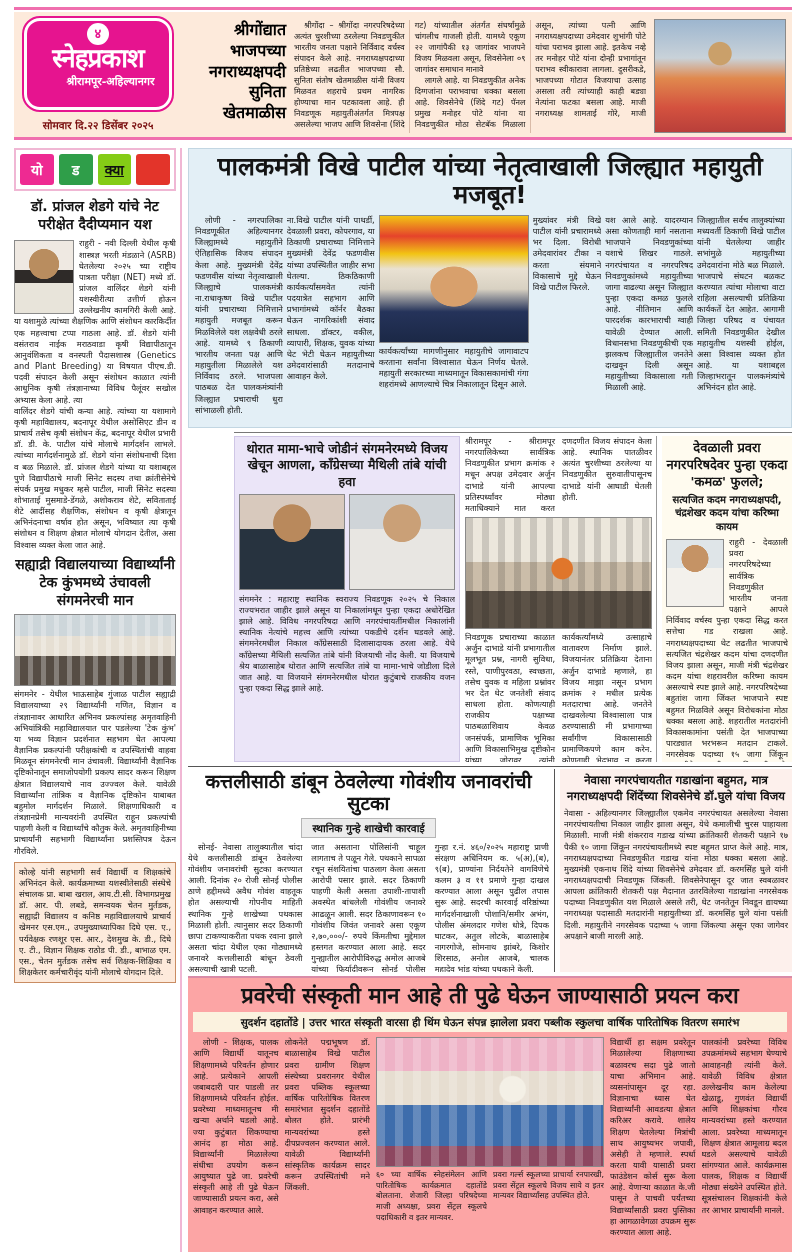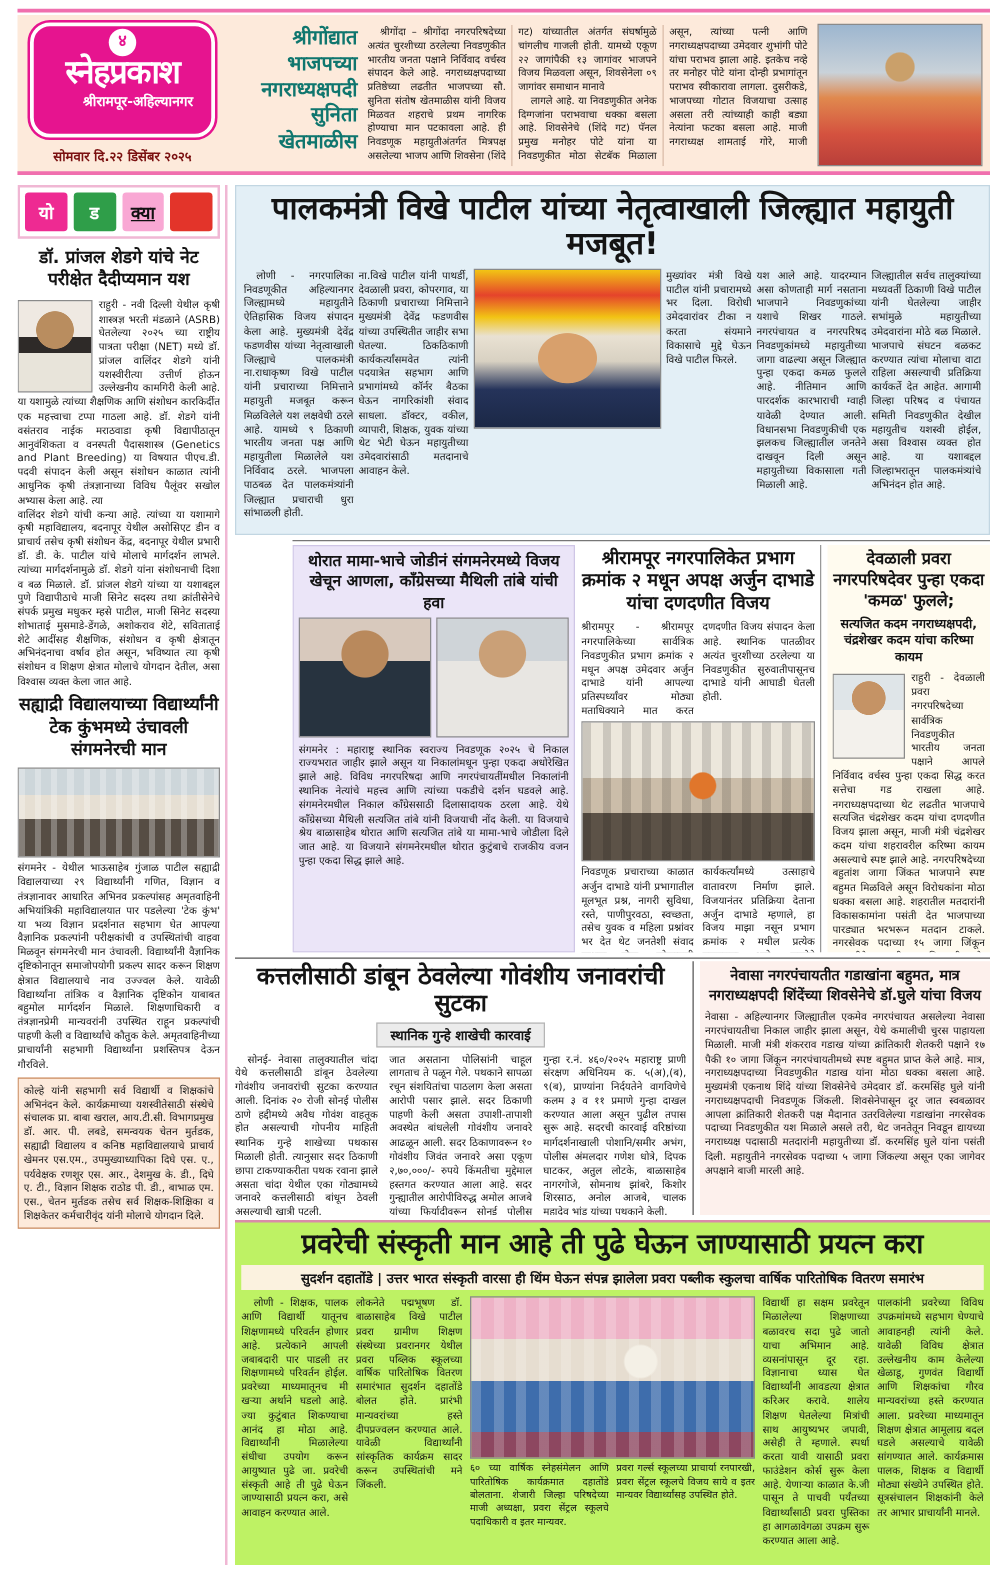"श्रीगोंद्यात भाजपच्या नगराध्यक्षपदी" .ts-head { color: #0f766e -> #000000 }
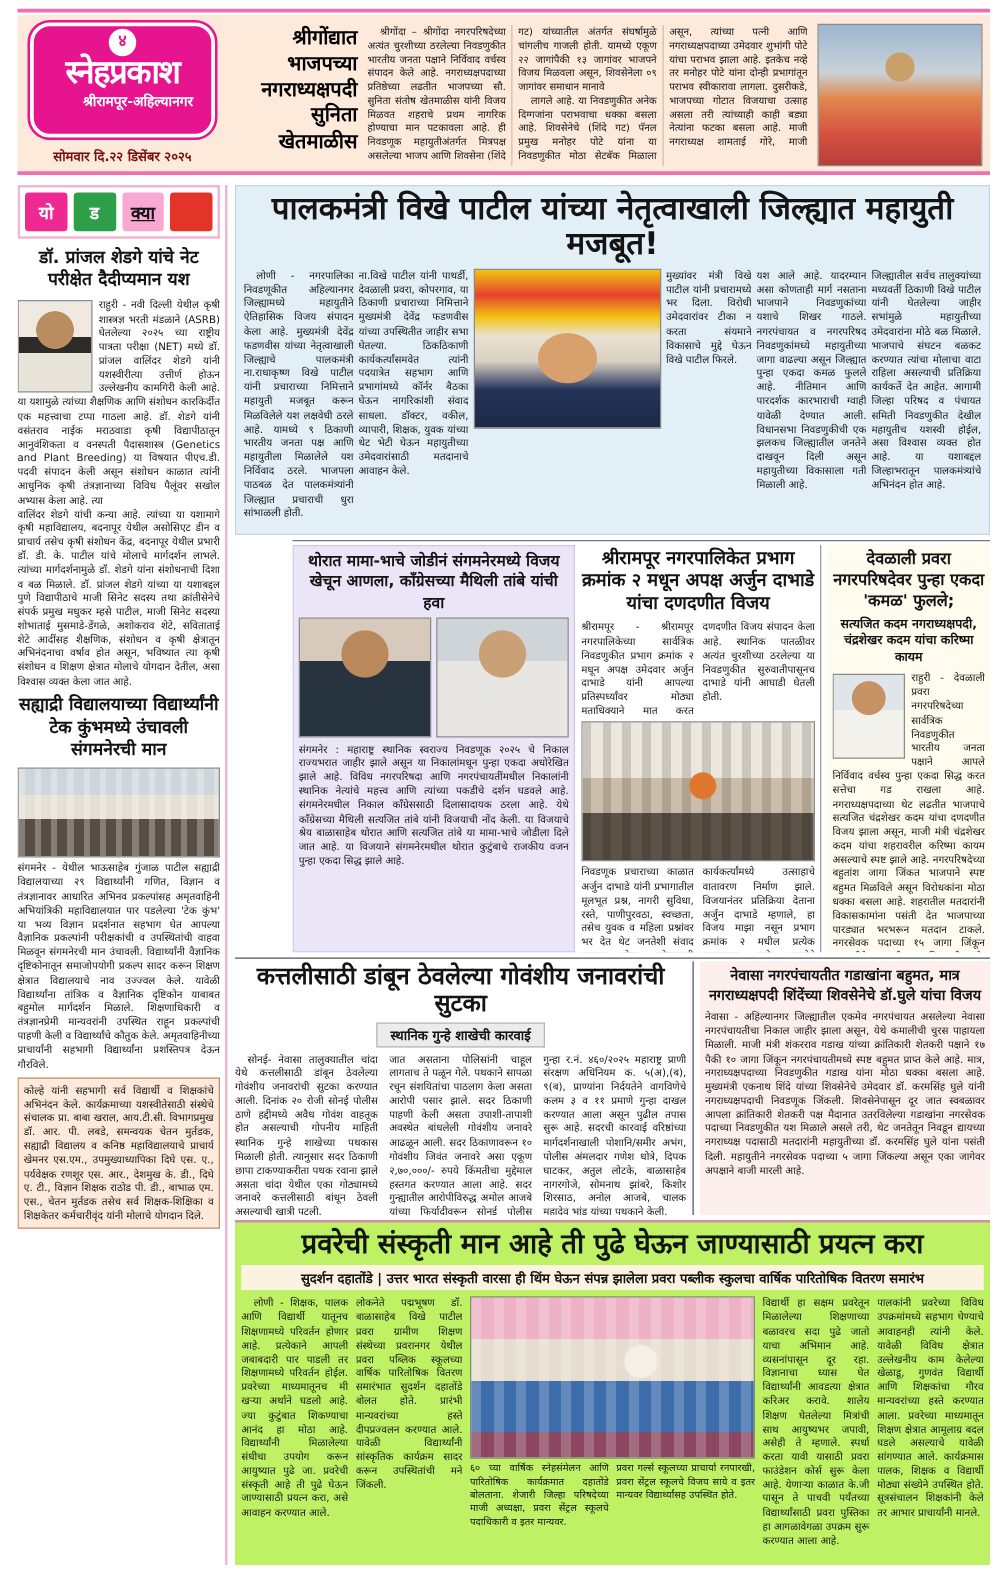"क्या" .tile.t2 { background: #f9a8d4 -> #84cc16 }
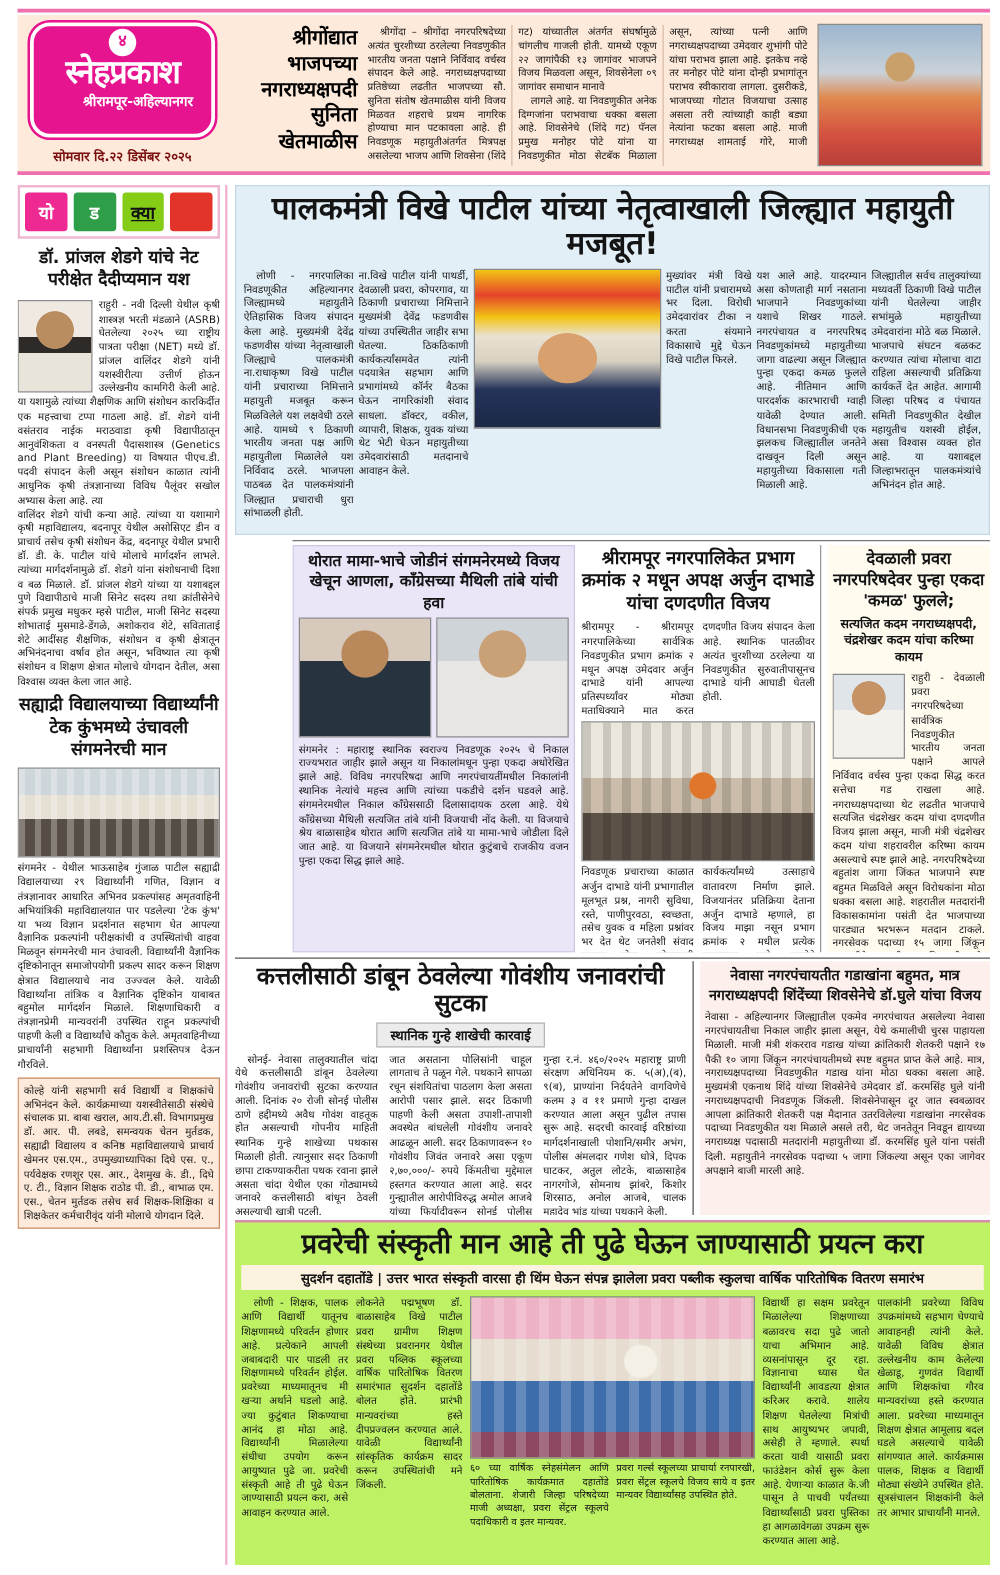"कार्यकर्त्यांच्या मागणीनुसार महायुतीचे" p.bodytxt { html: none -> <p>कार्यकर्त्यांच्या मागणीनुसार महायुतीचे जागावाटप करताना सर्वांना विश्वासात घेऊन निर्णय घेतले. महायुती सरकारच्या माध्यमातून विकासकामांची गंगा शहरांमध्ये आणल्याचे चित्र निकालातून दिसून आले.</p> }
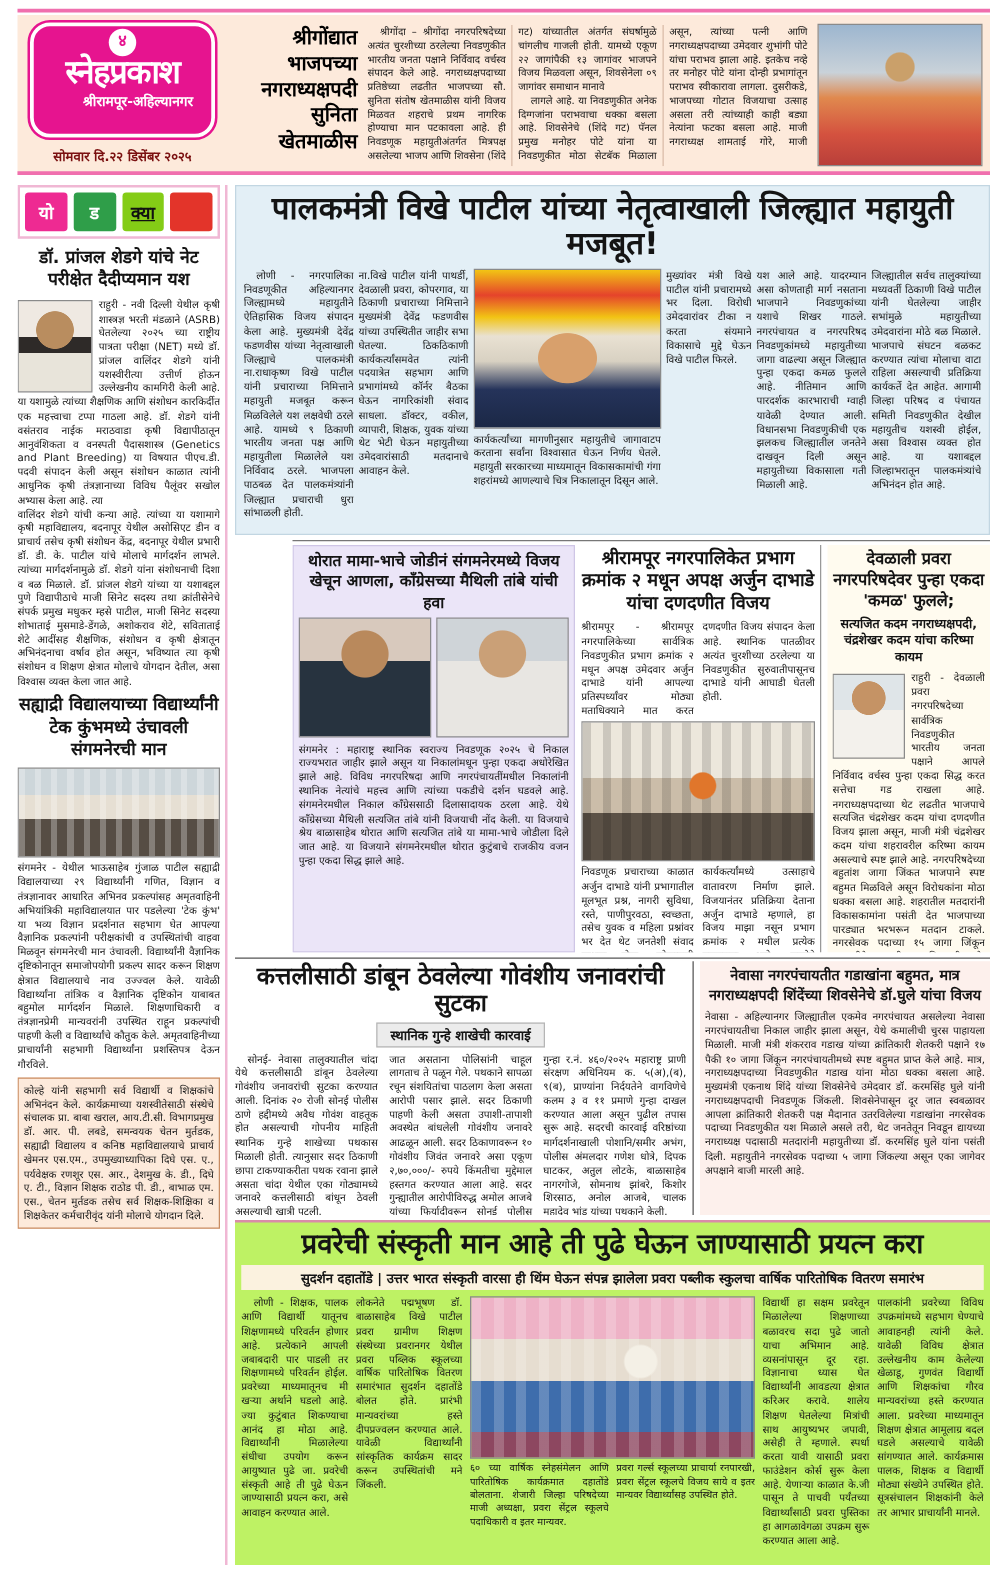"श्रीरामपूर नगरपालिकेत प्रभाग क्रमांक २" h3 { html: <h3>श्रीरामपूर नगरपालिकेत प्रभाग क्रमांक २ मधून अपक्ष अर्जुन दाभाडे यांचा दणदणीत विजय</h3> -> none }
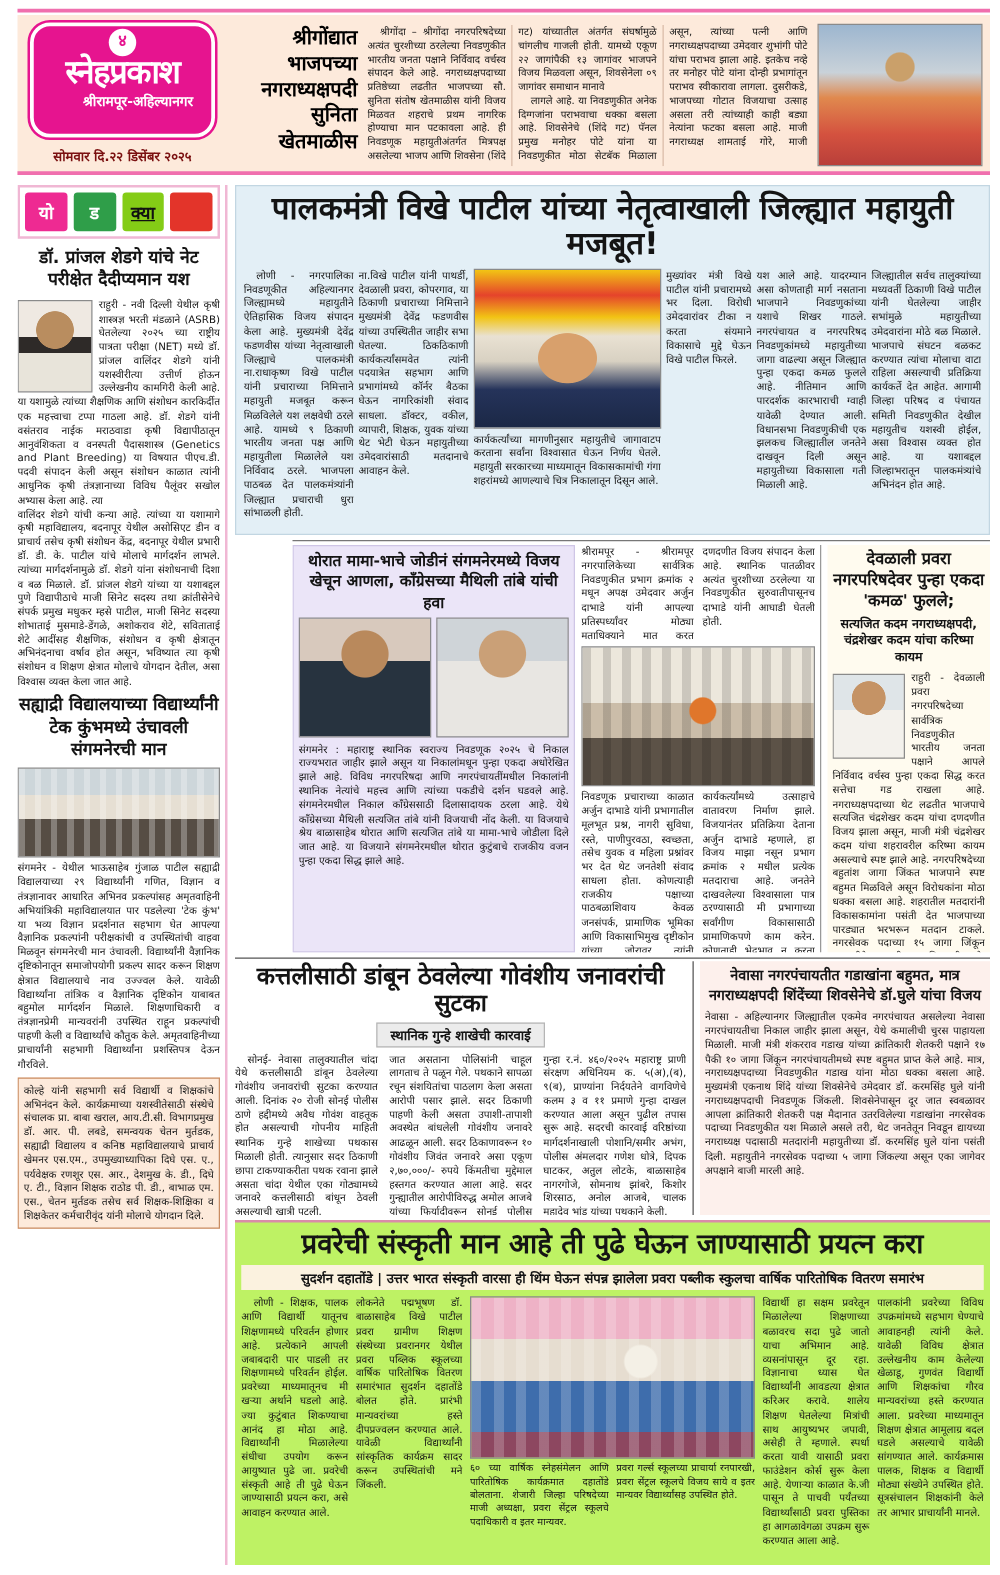"प्रवरेची संस्कृती मान आहे ती" .pravara { background: #bef264 -> #fca5a5 }
